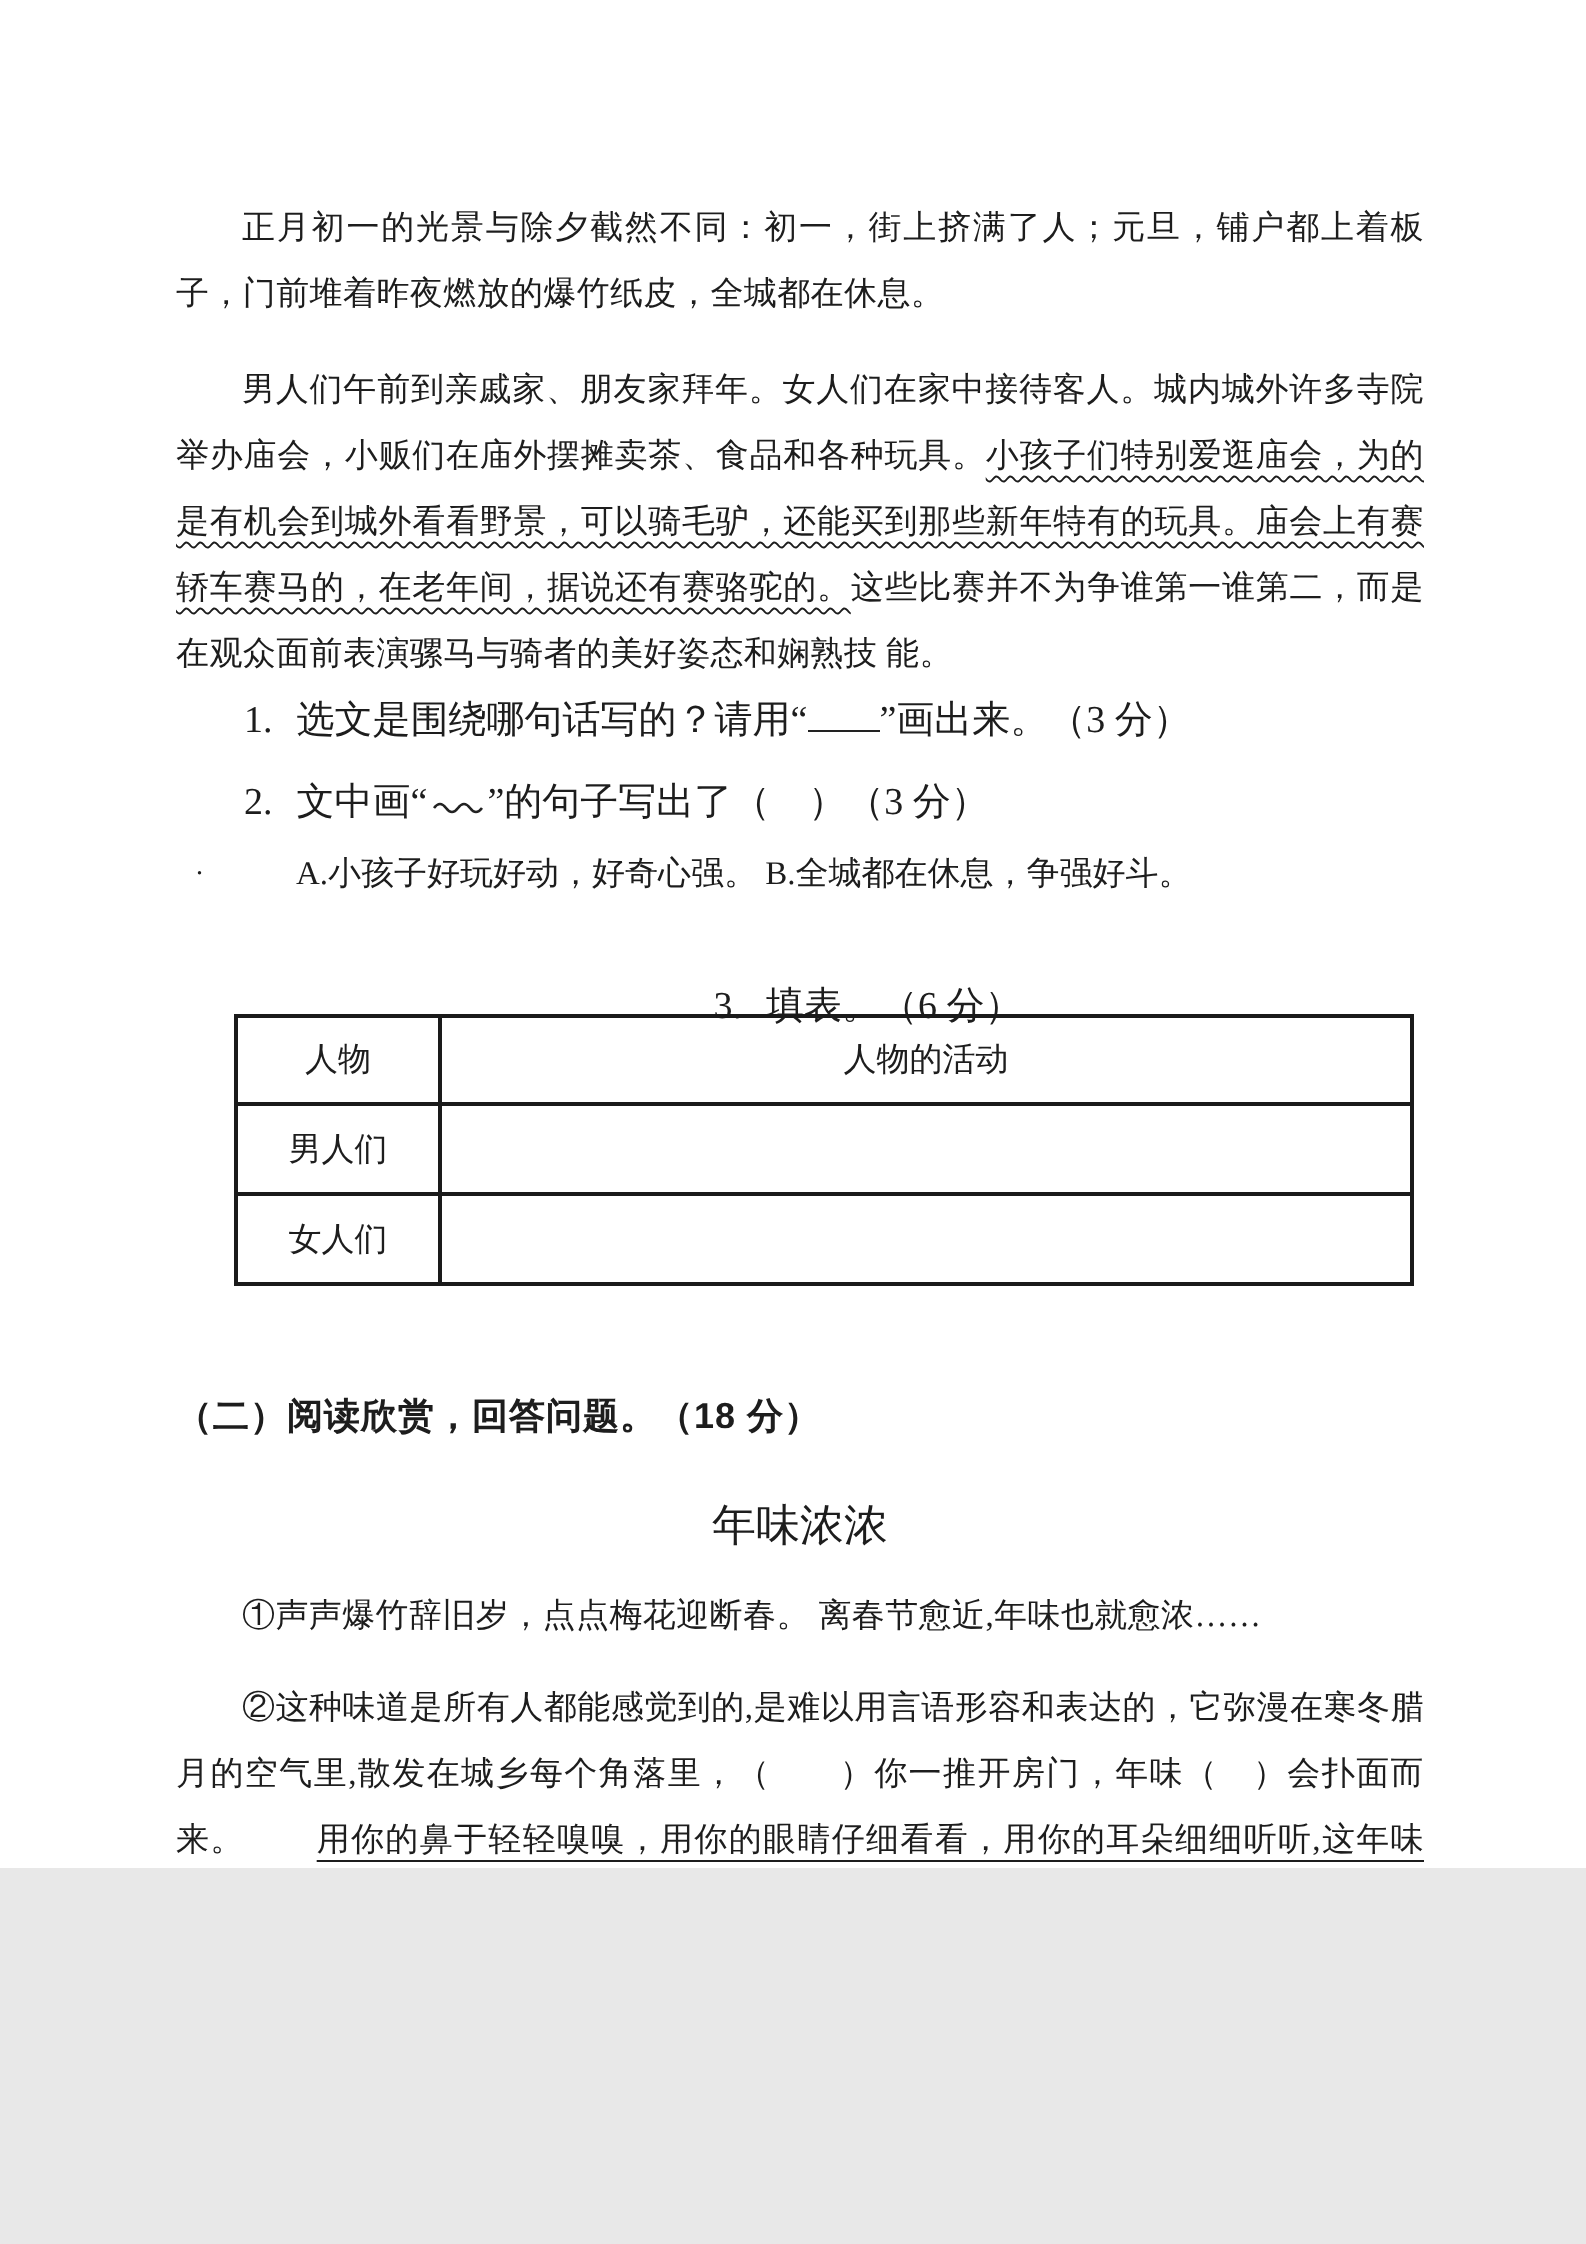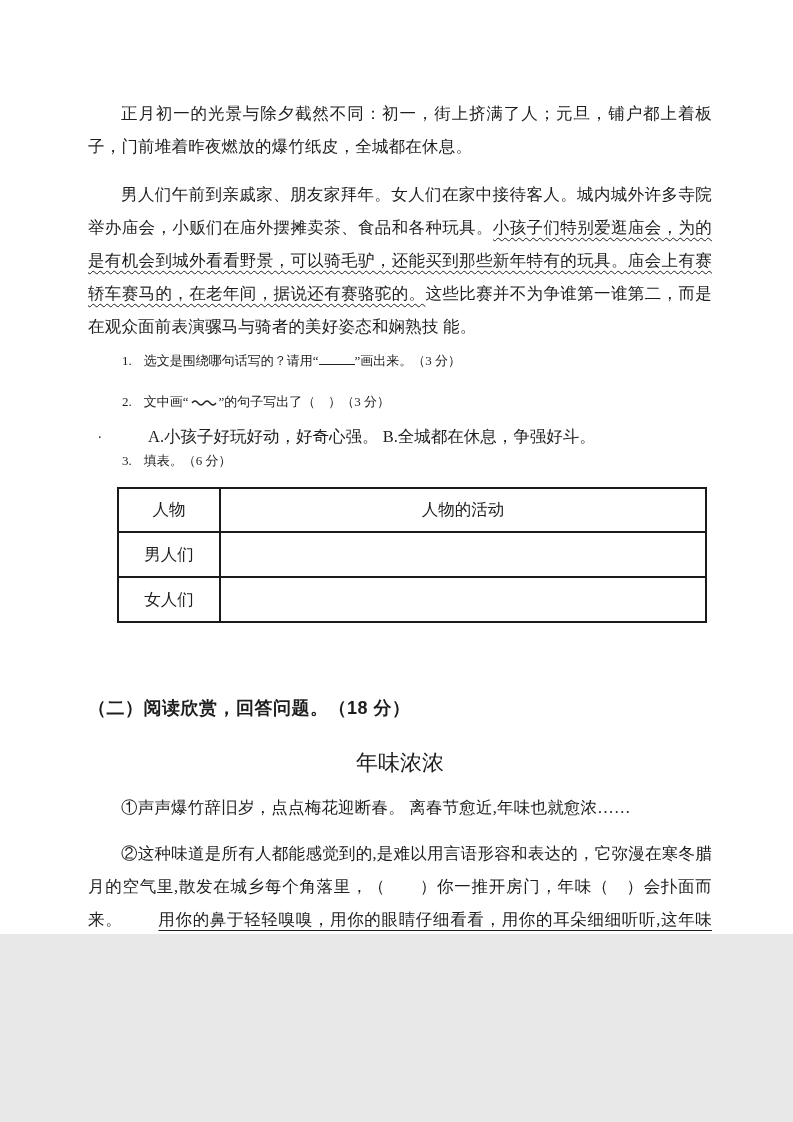"1. 选文是围绕哪句话写的？请用“ ”画出来。（3 分）" .qline { font-size: 13px -> 19px }
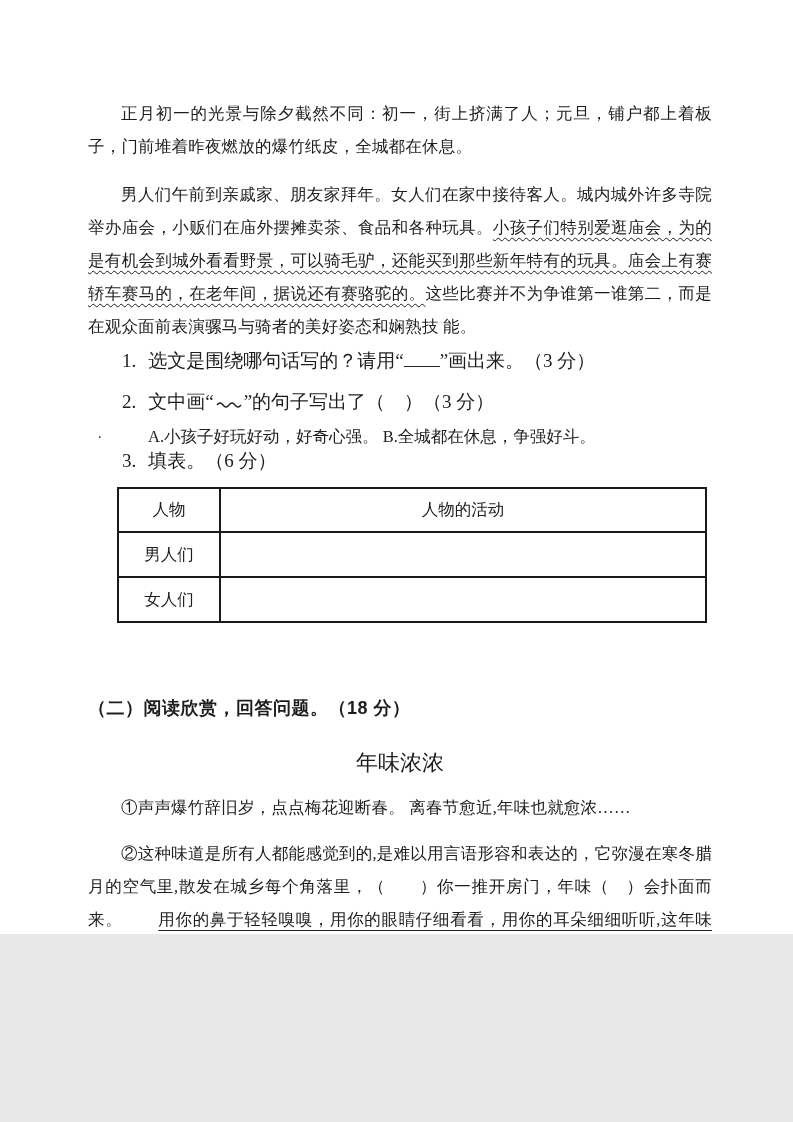"3. 填表。（6 分）" div.block { text-align: none -> center; top: 449px -> 492px }
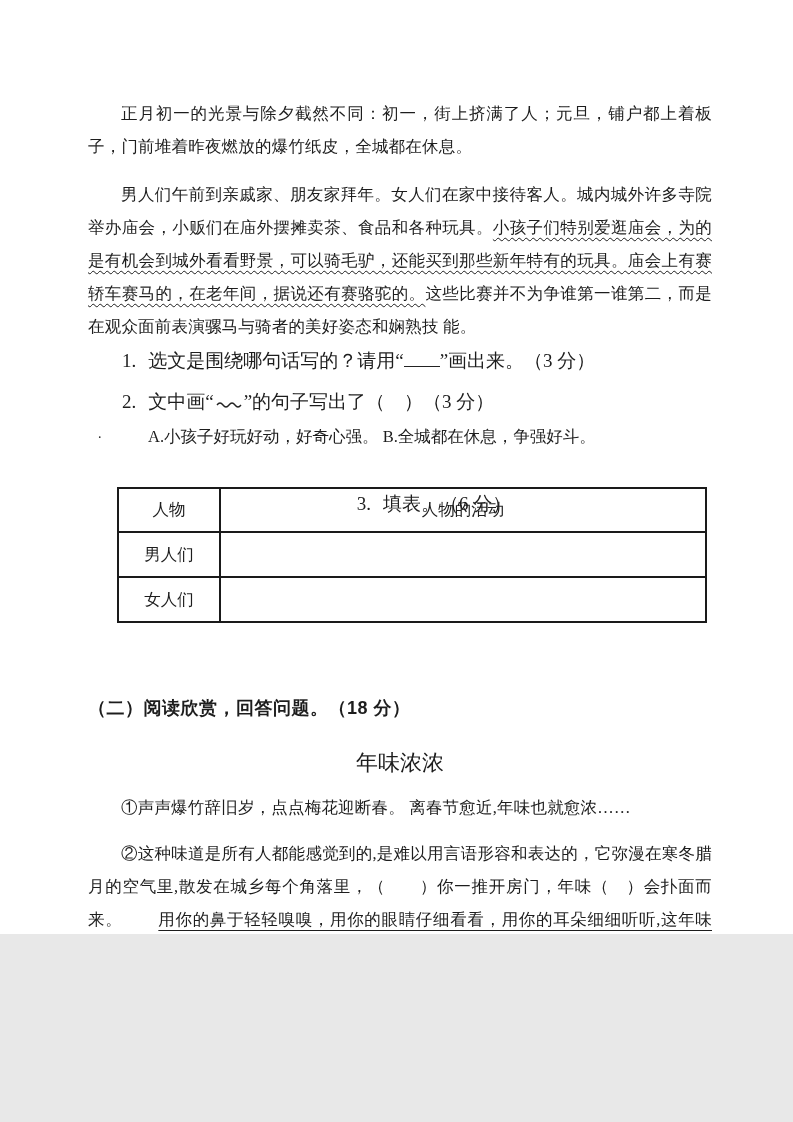"人物" #fill-table { top: 487px -> 507px }
